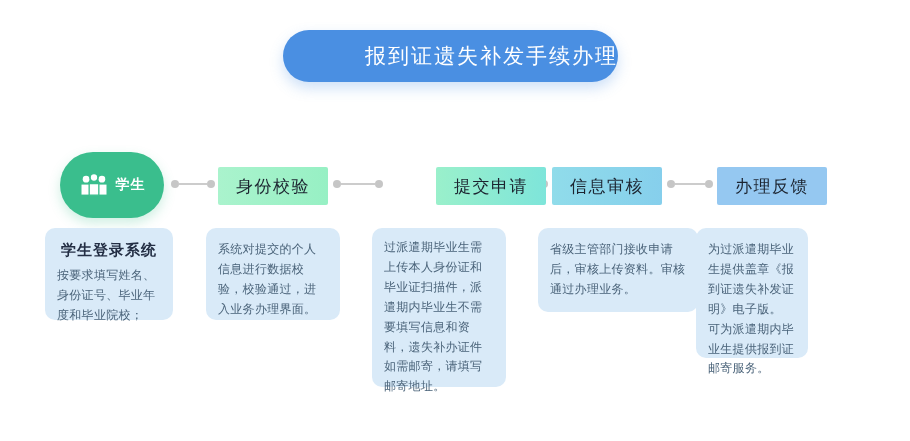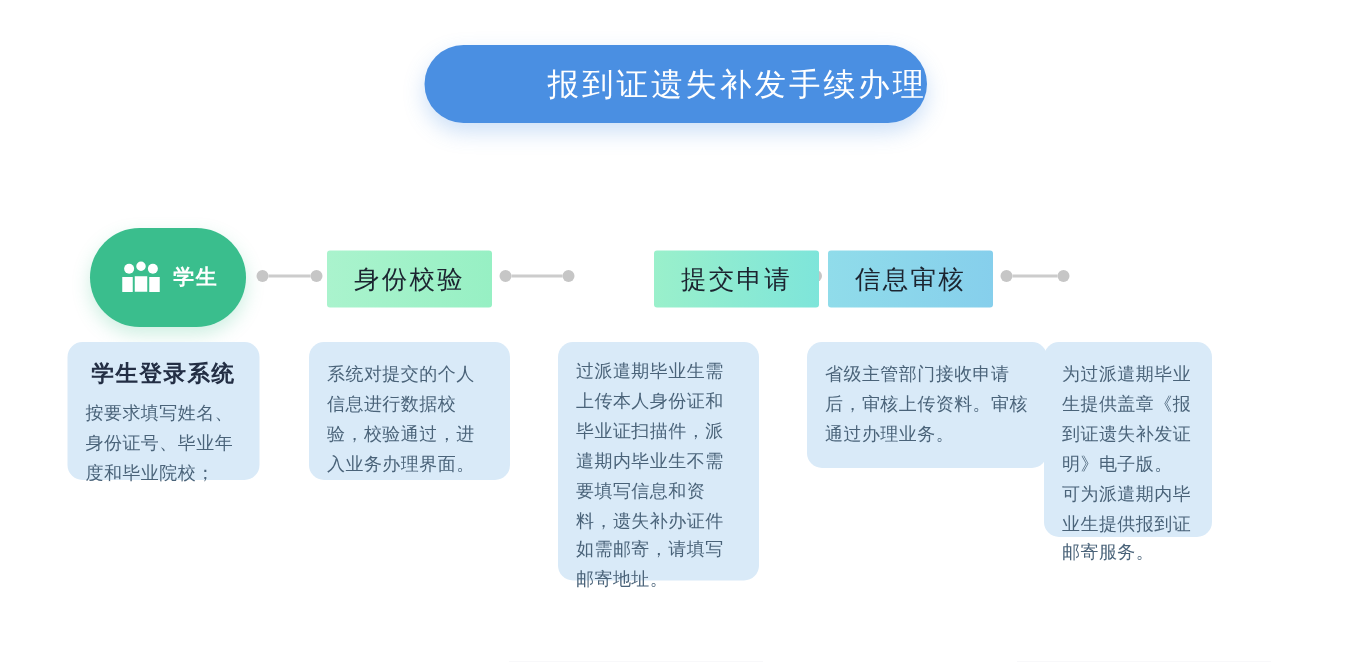"办理反馈" div.step { html: none -> <div> <span>办理反馈</span> </div> }
